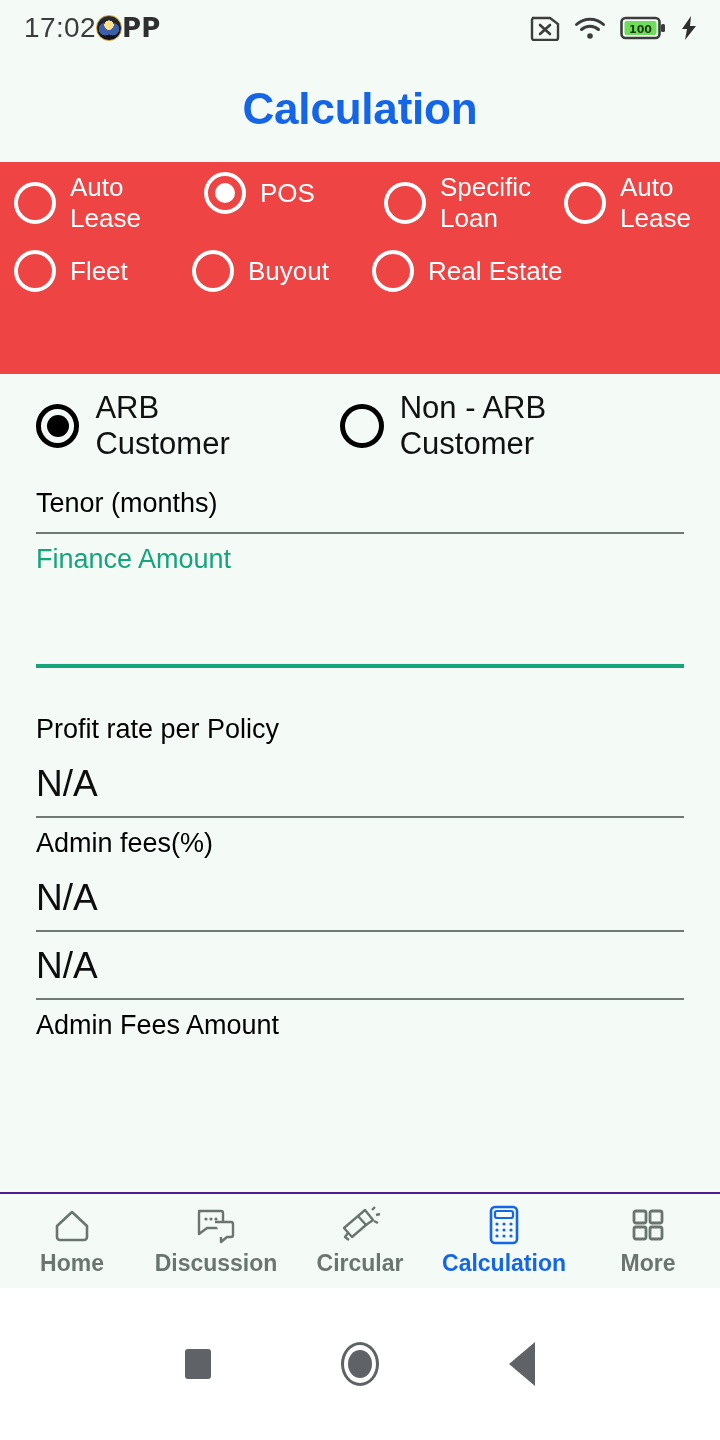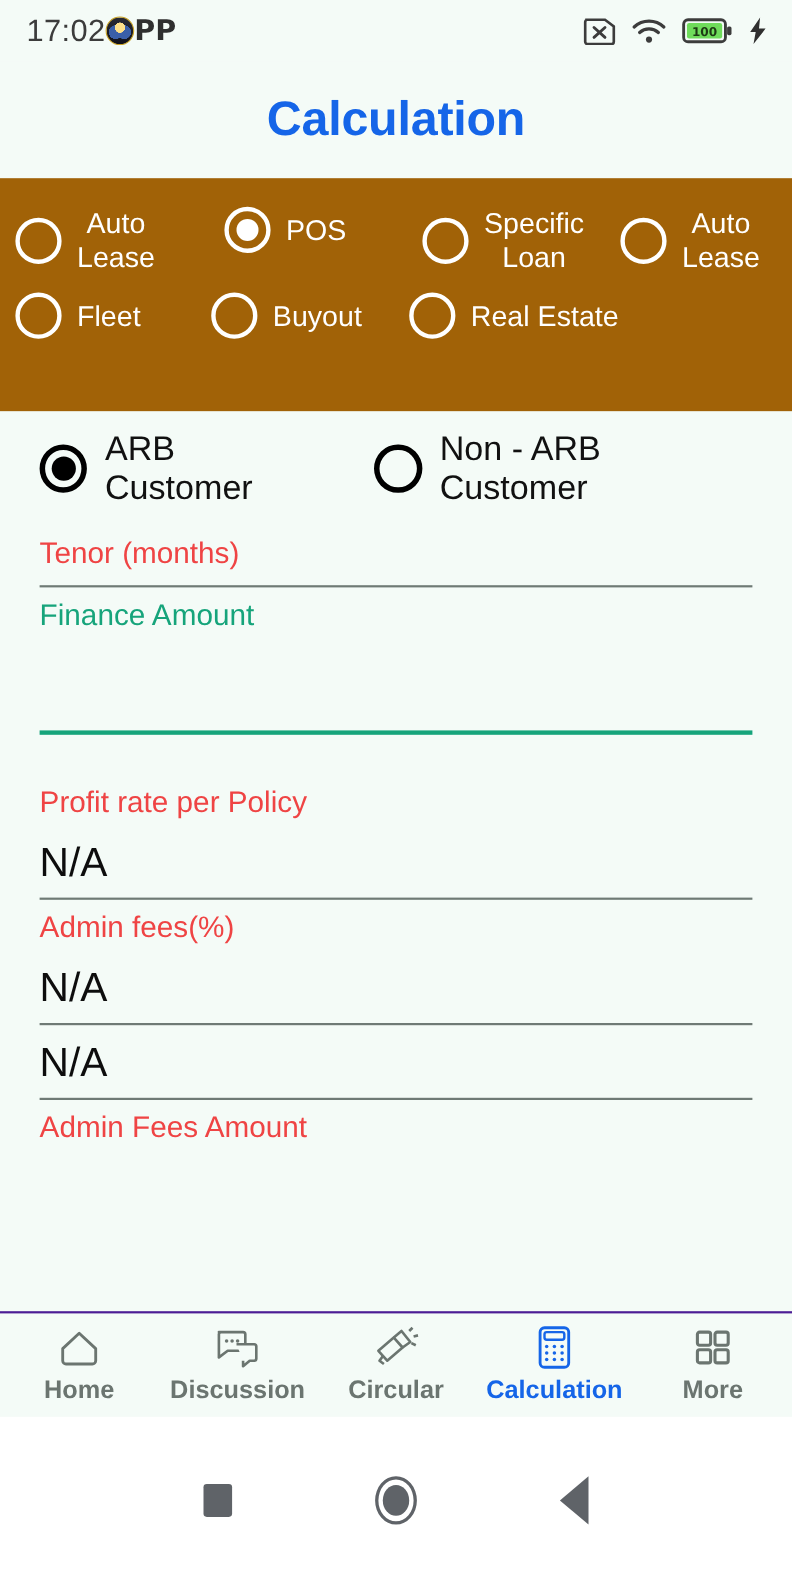"Auto" .green-panel { background: #a16207 -> #ef4444; padding: 26px 14px 0 14px -> 10px 14px 0 14px; text-align: center -> none }
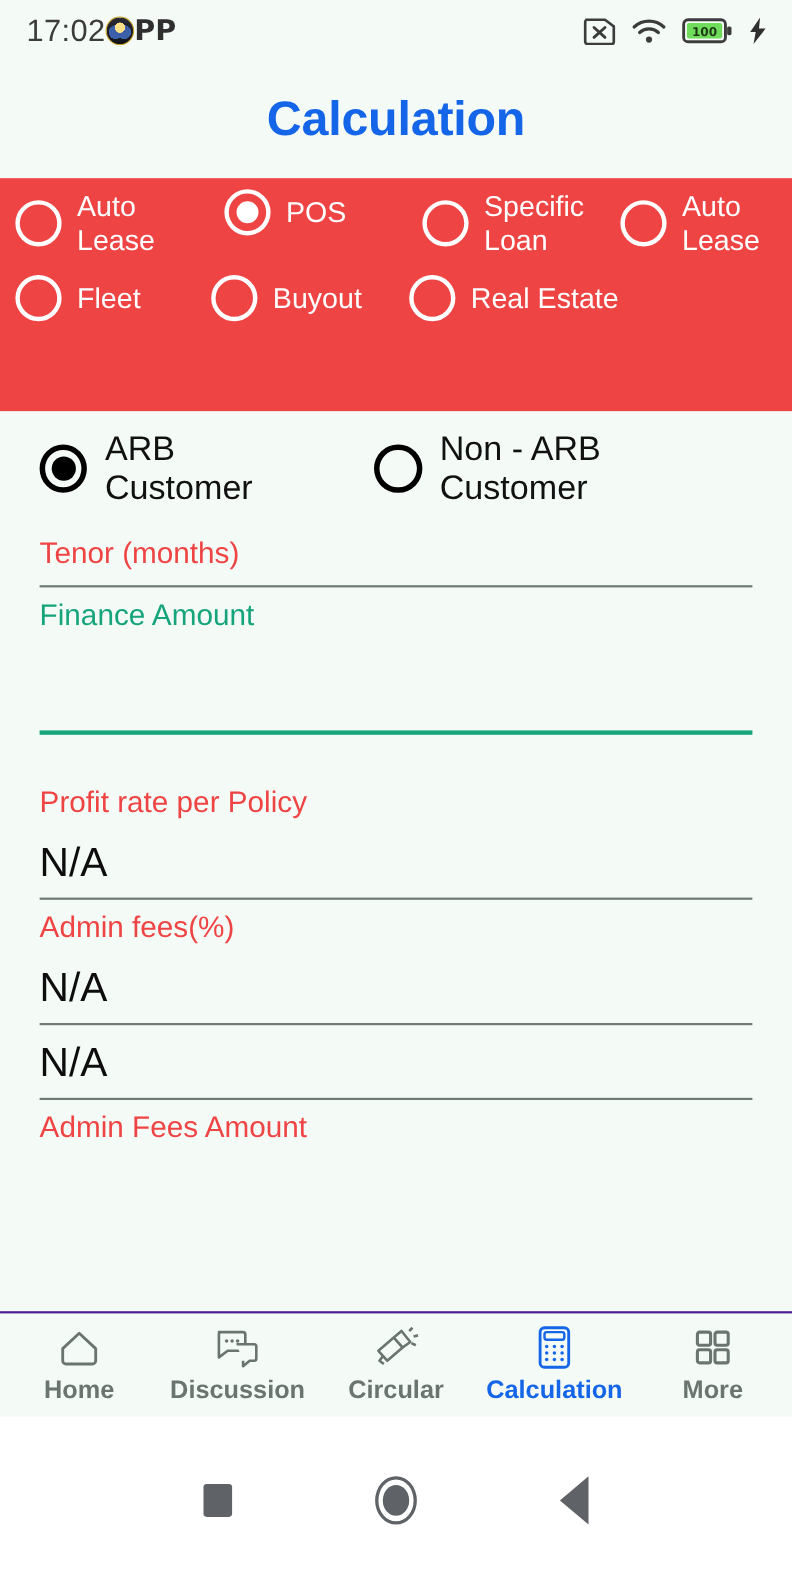"Tenor (months)" .field-label { color: #ef4444 -> #000000 }
